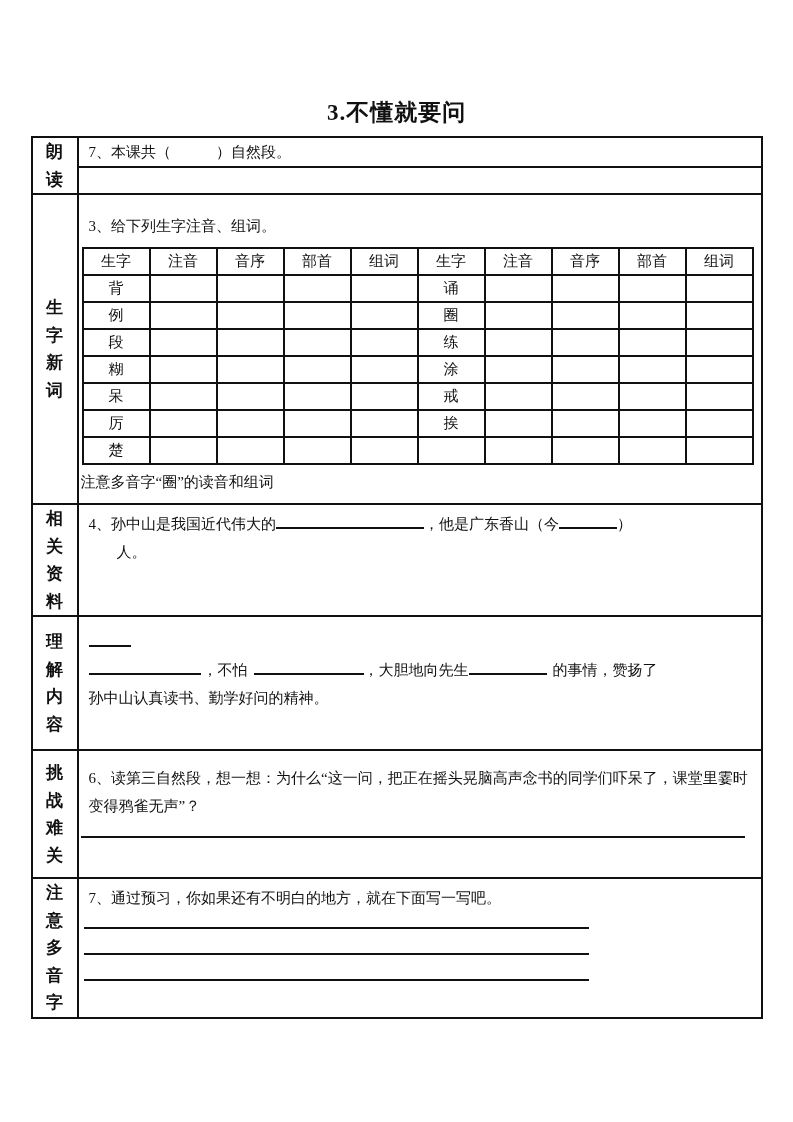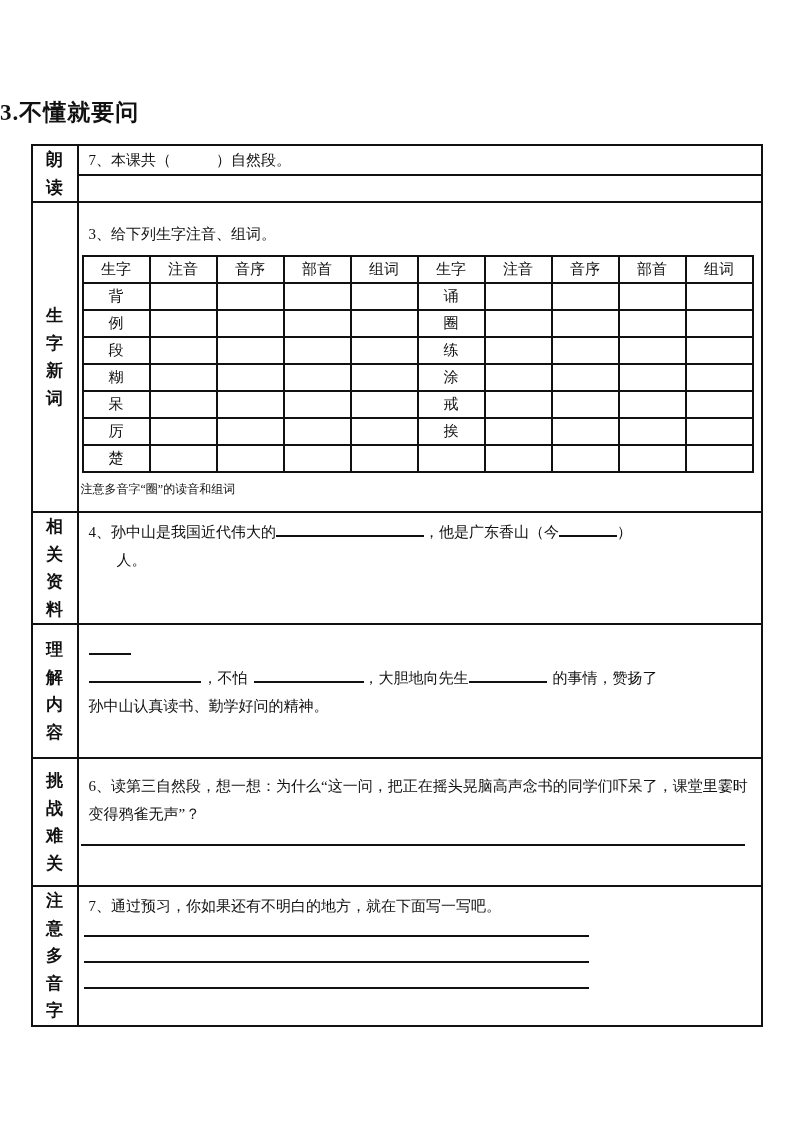"3.不懂就要问" .page-title { text-align: left -> center }
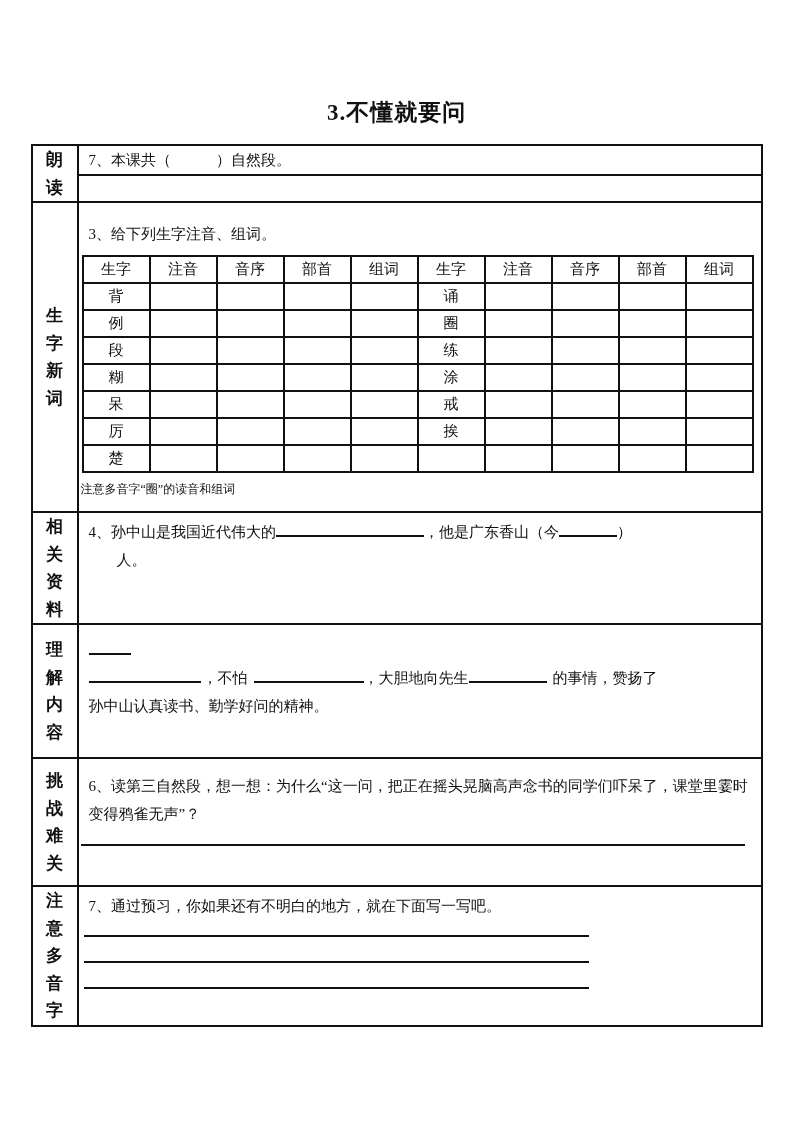"朗读" .sheet { margin: 16px auto 0 auto -> 8px auto 0 auto }
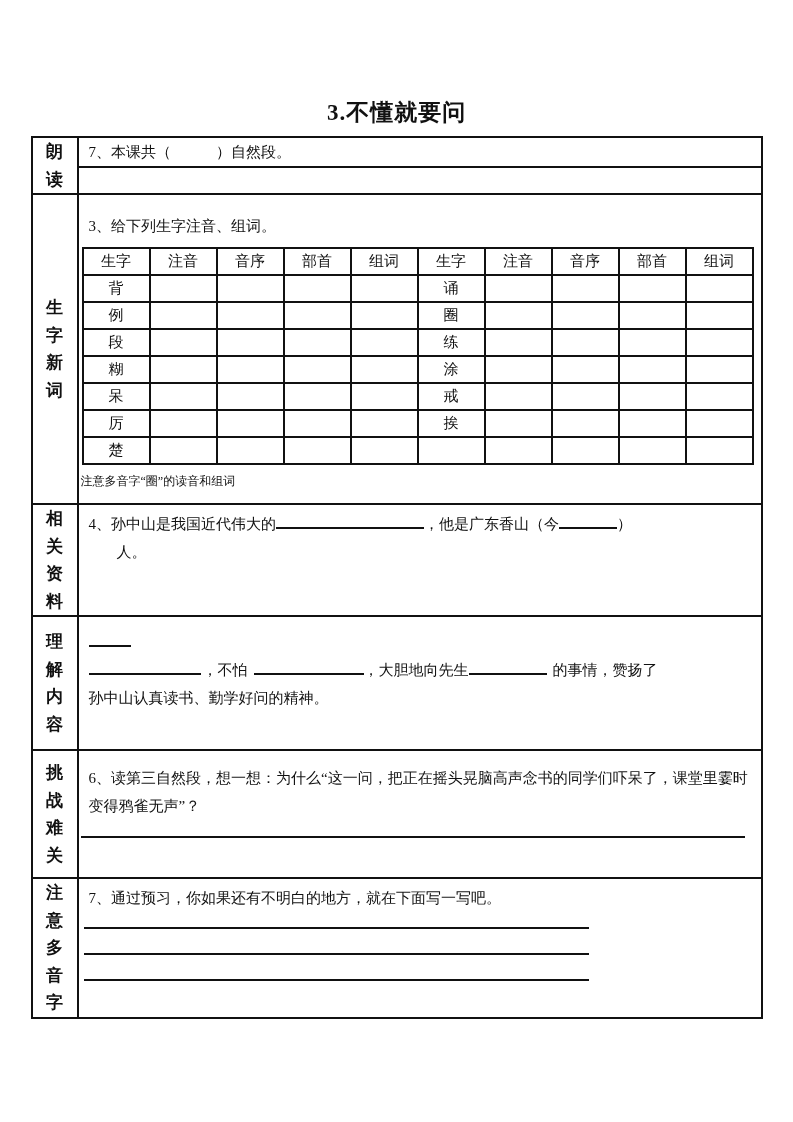"注意多音字“圈”的读音和组词" .table-note { font-size: 12px -> 15px }
